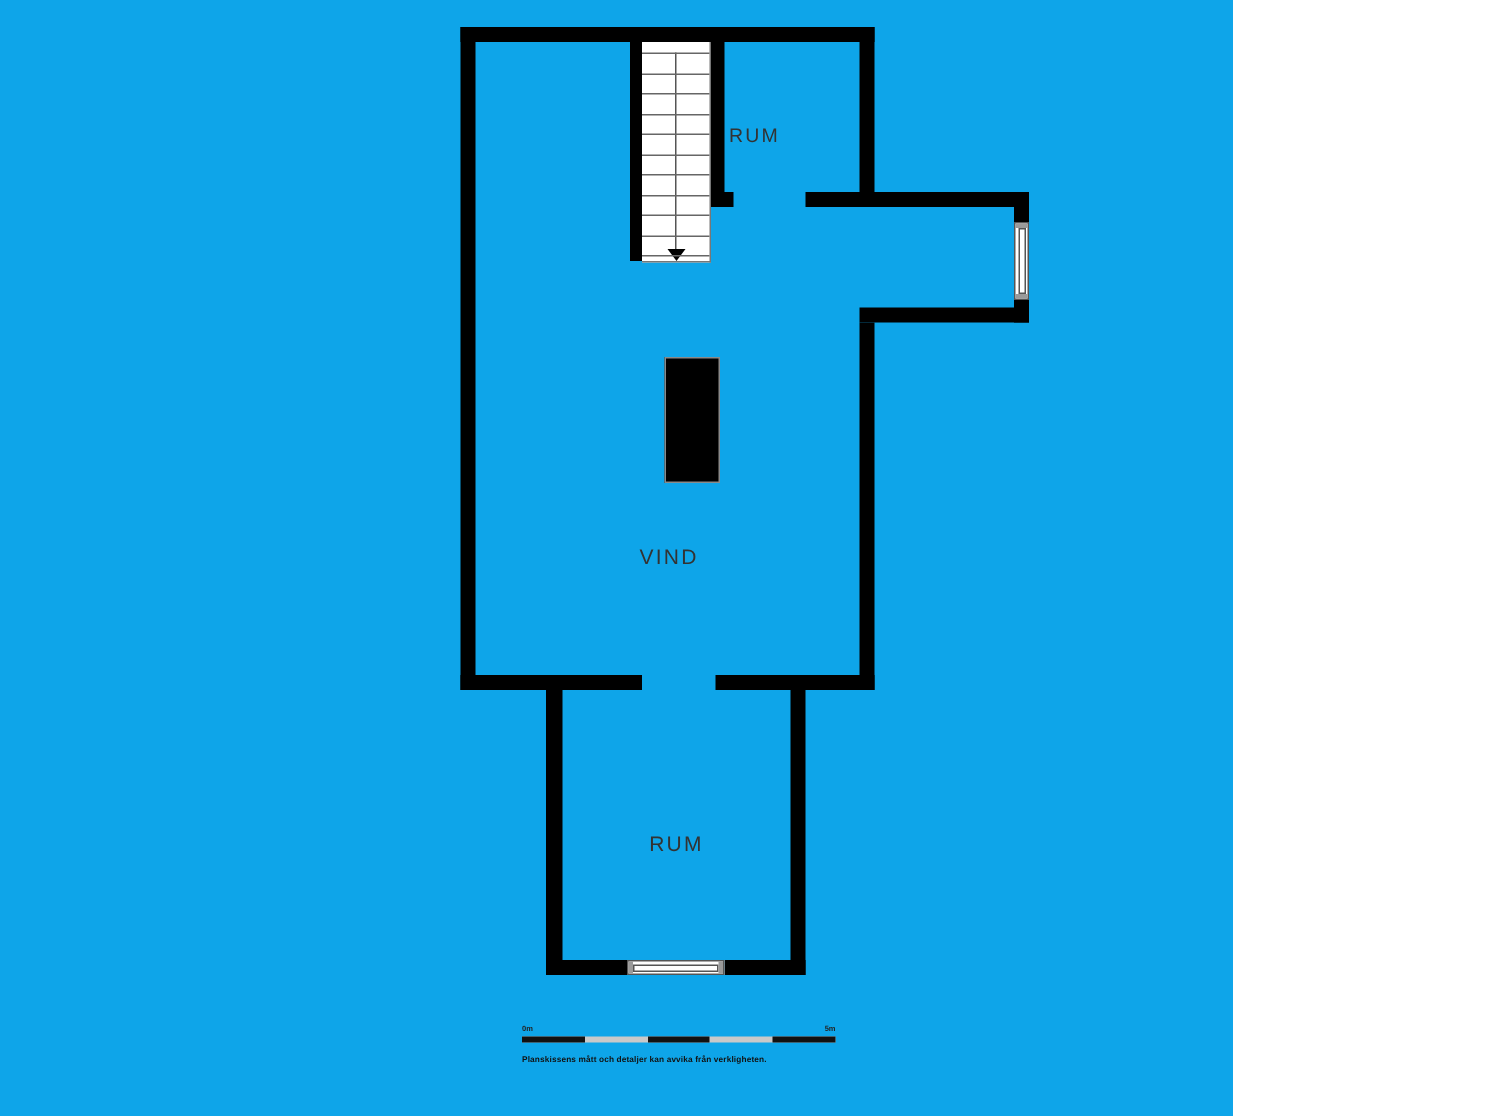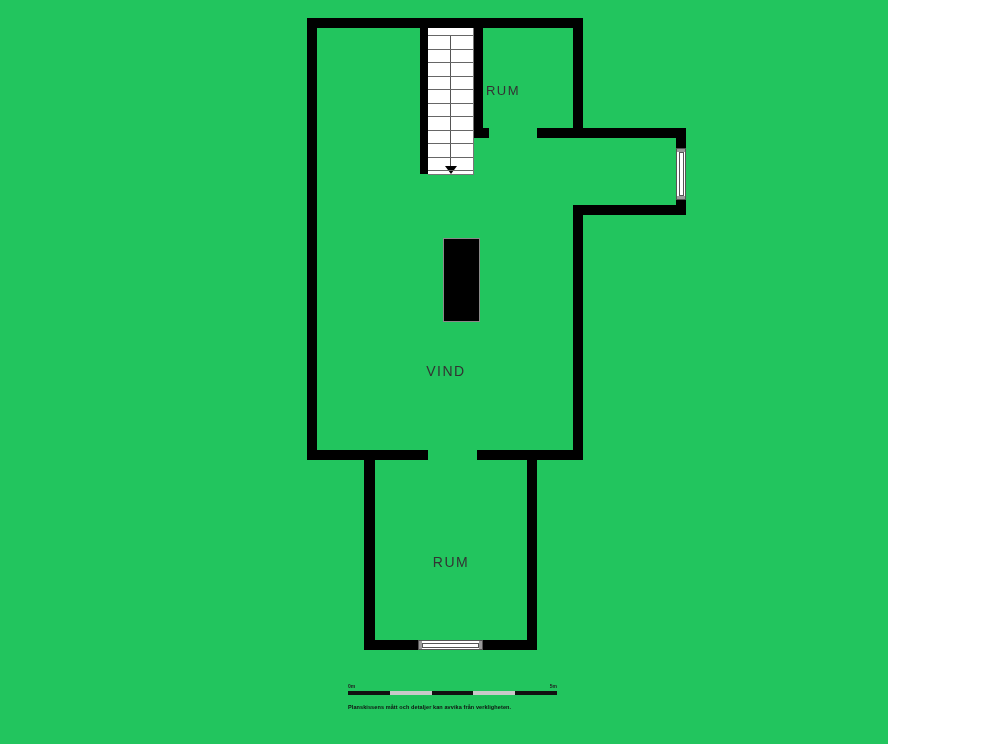"RUM" .canvas { background: #22c55e -> #0ea5e9; width: 888px -> 822px }
